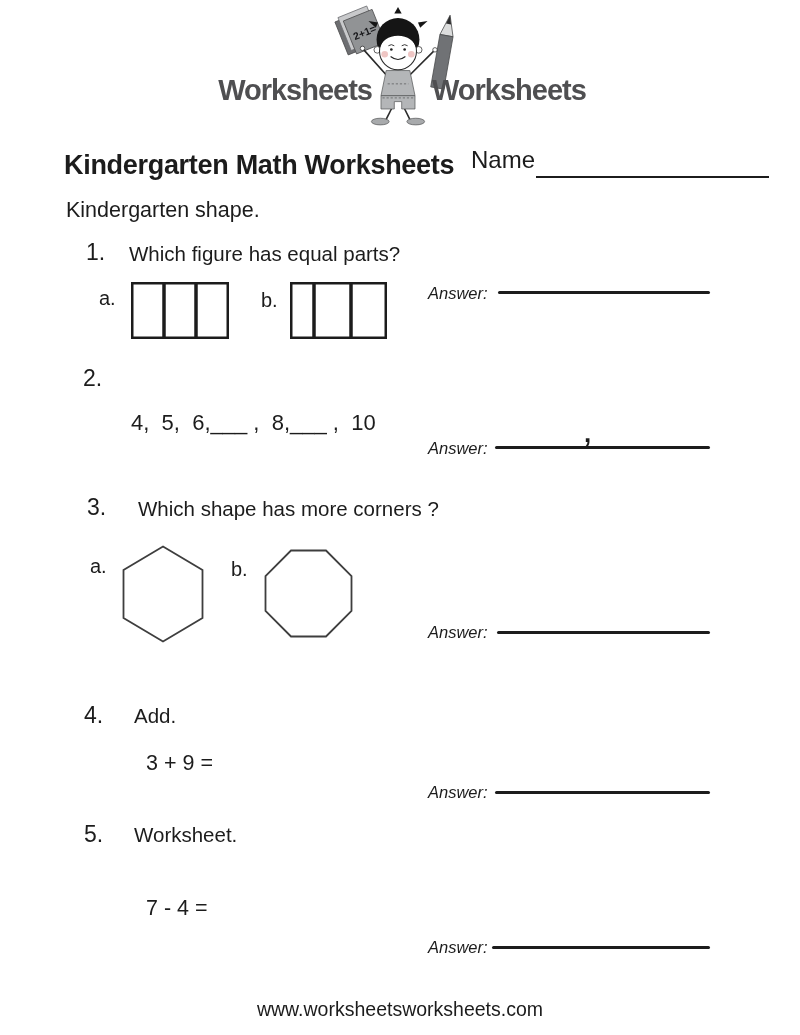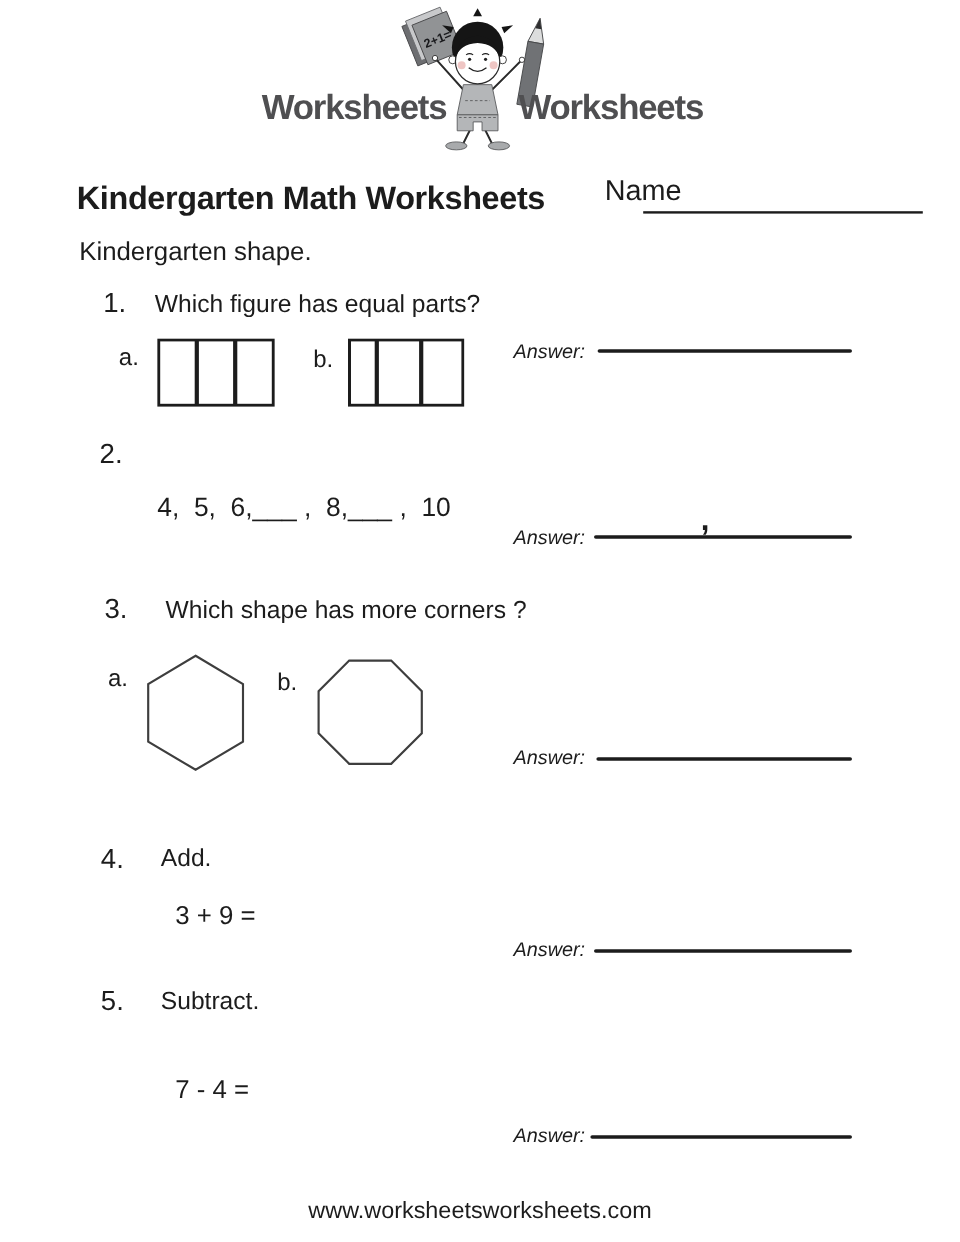"Name" .name-label { margin-left: 33px -> none }
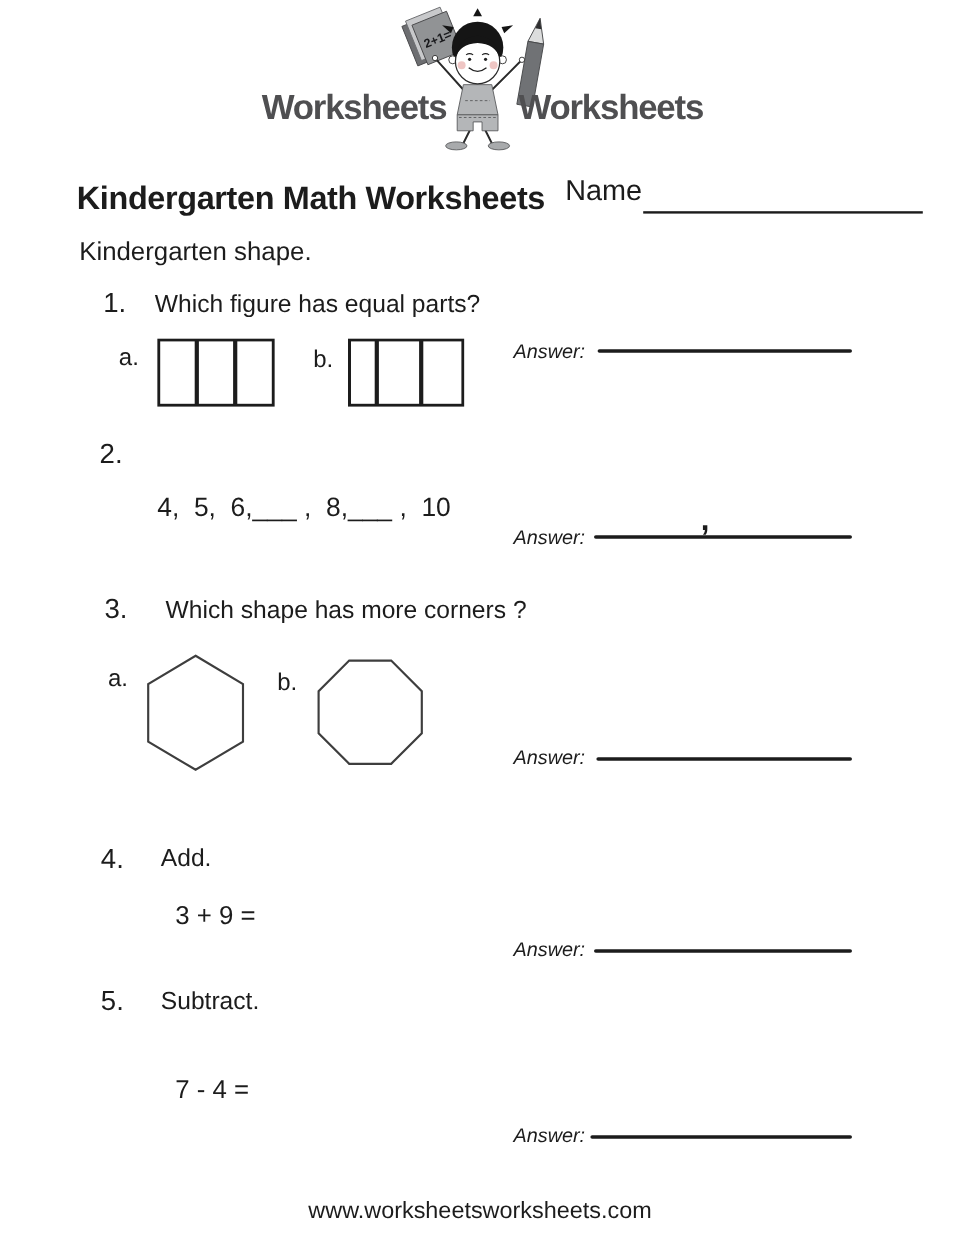"Subtract." div.abs { text: Subtract -> Worksheet }
